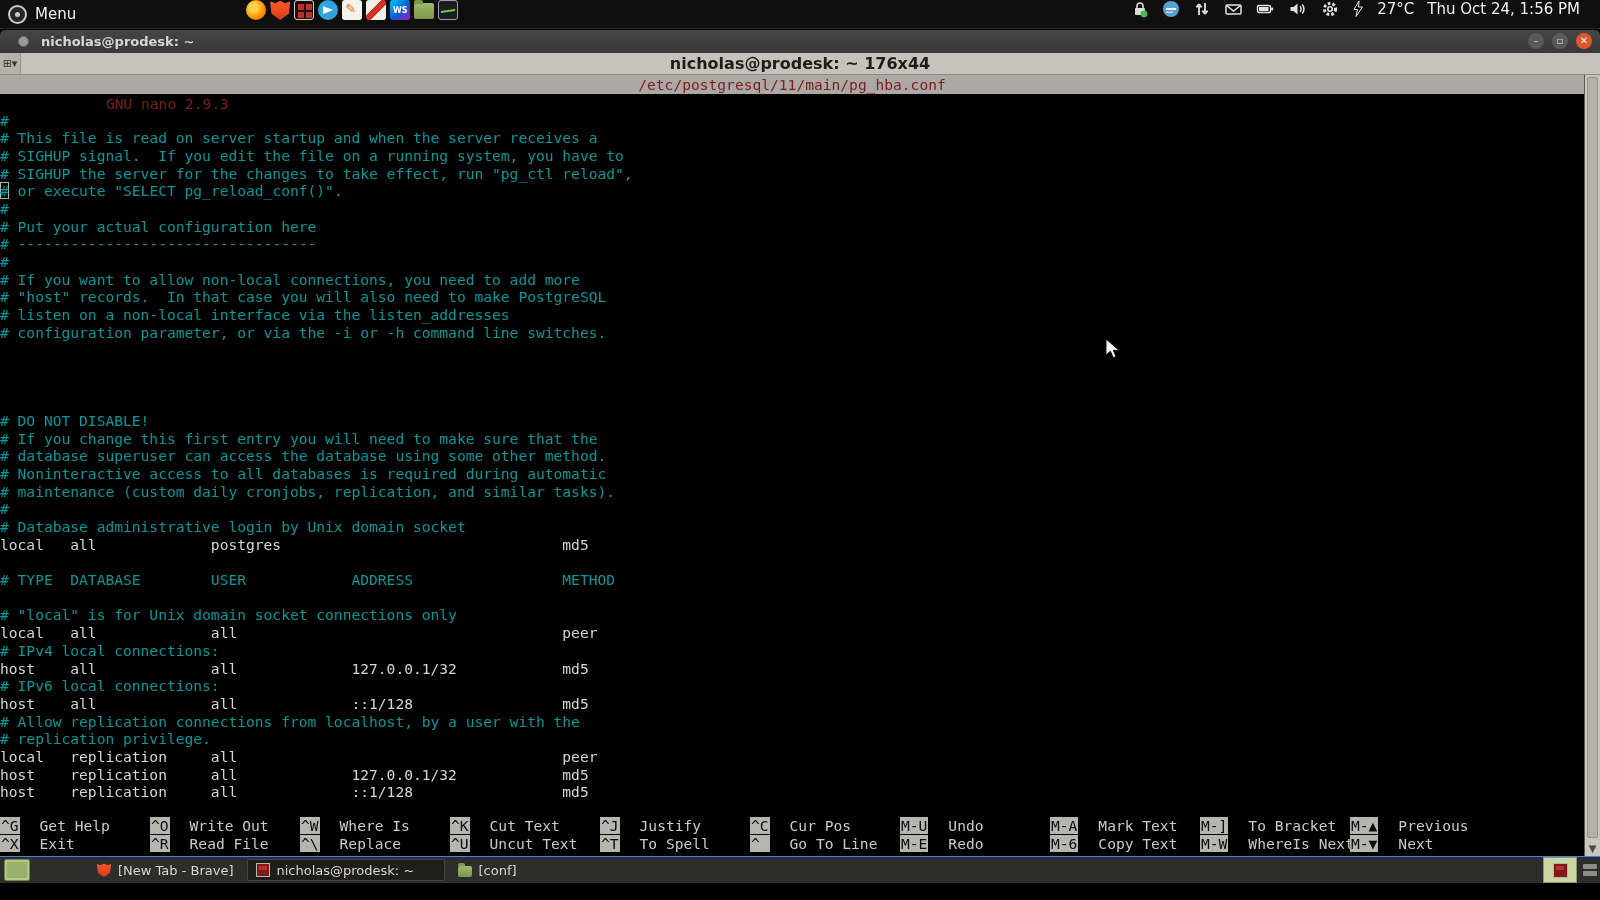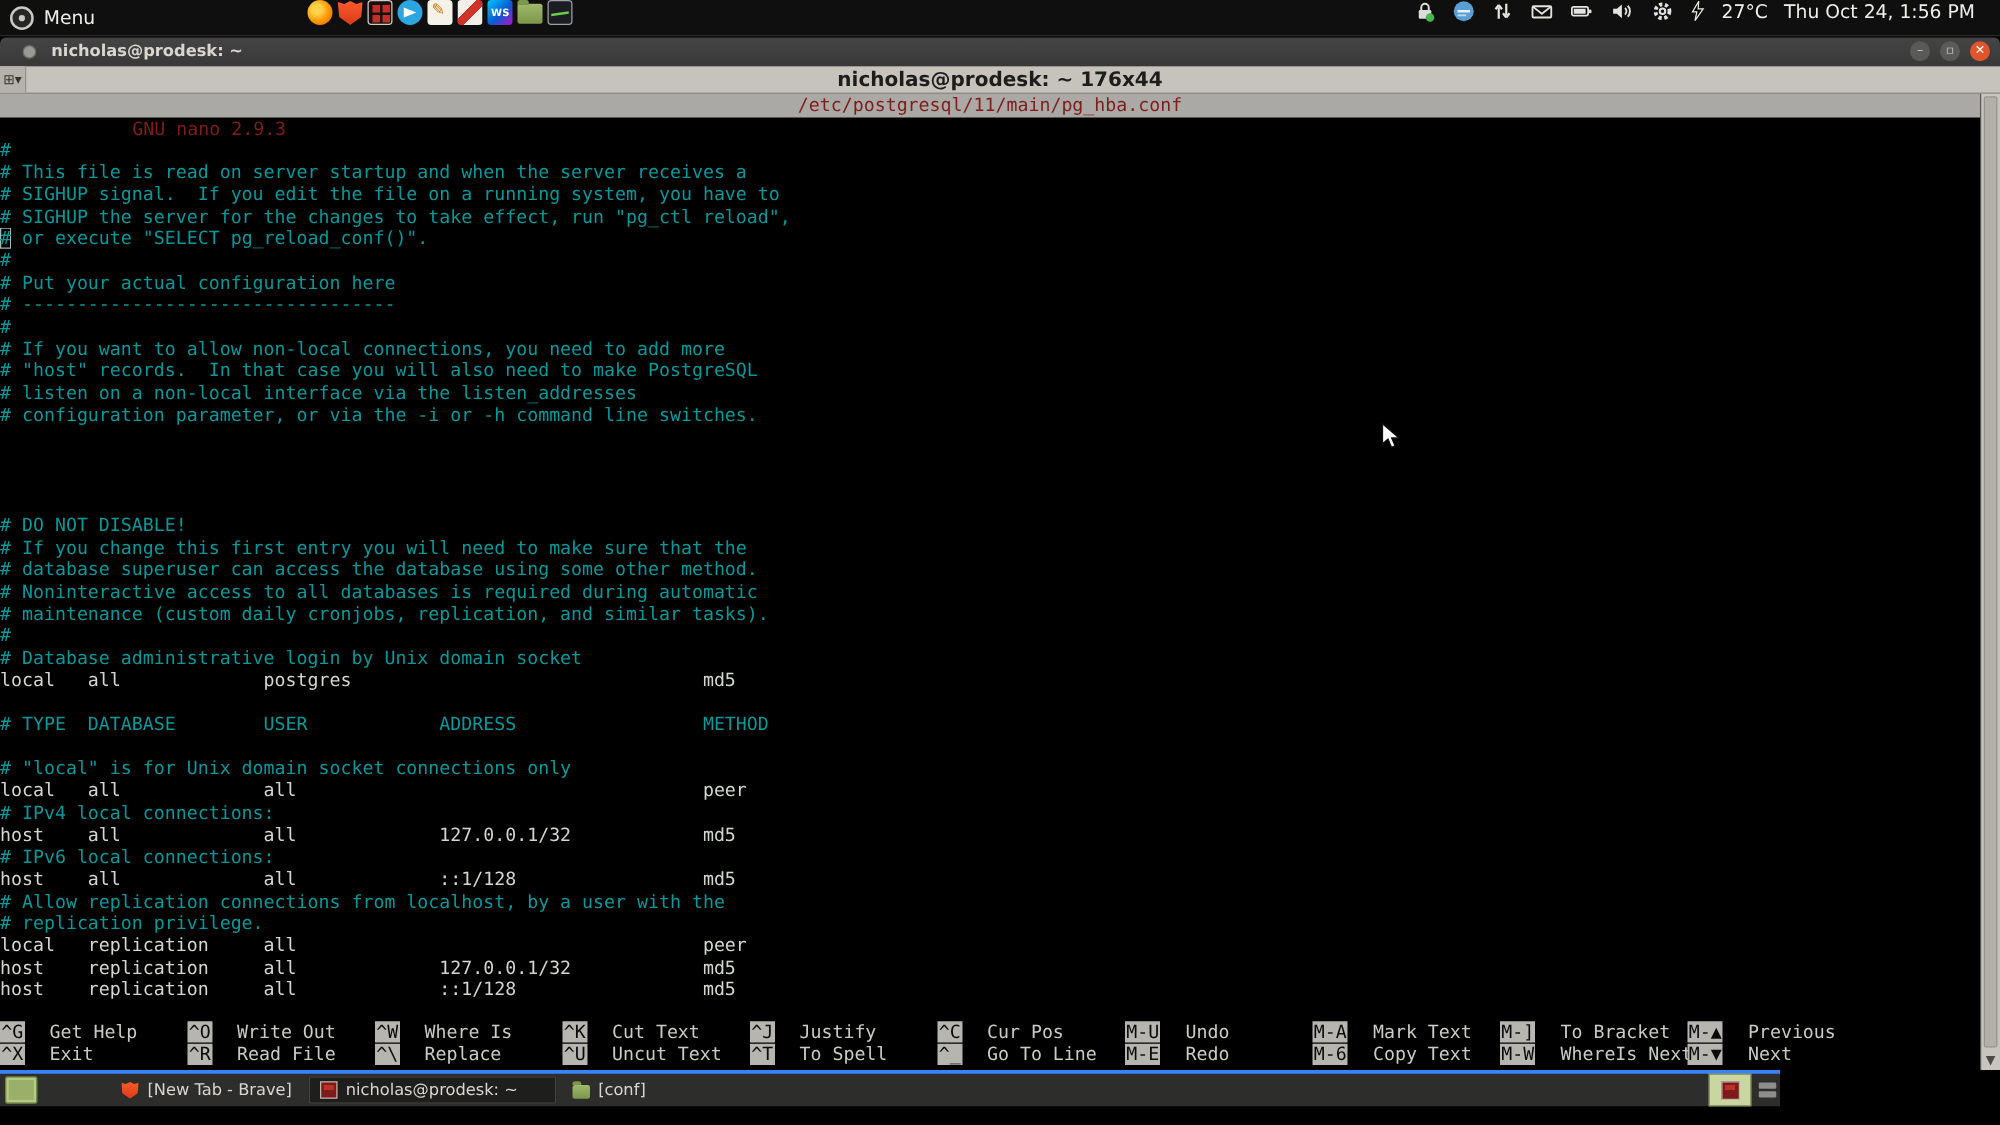"[New Tab - Brave]" .taskbar { border-top: 3px solid #3b82f6 -> 1px solid #3b82f6; width: 1424px -> 1600px }
